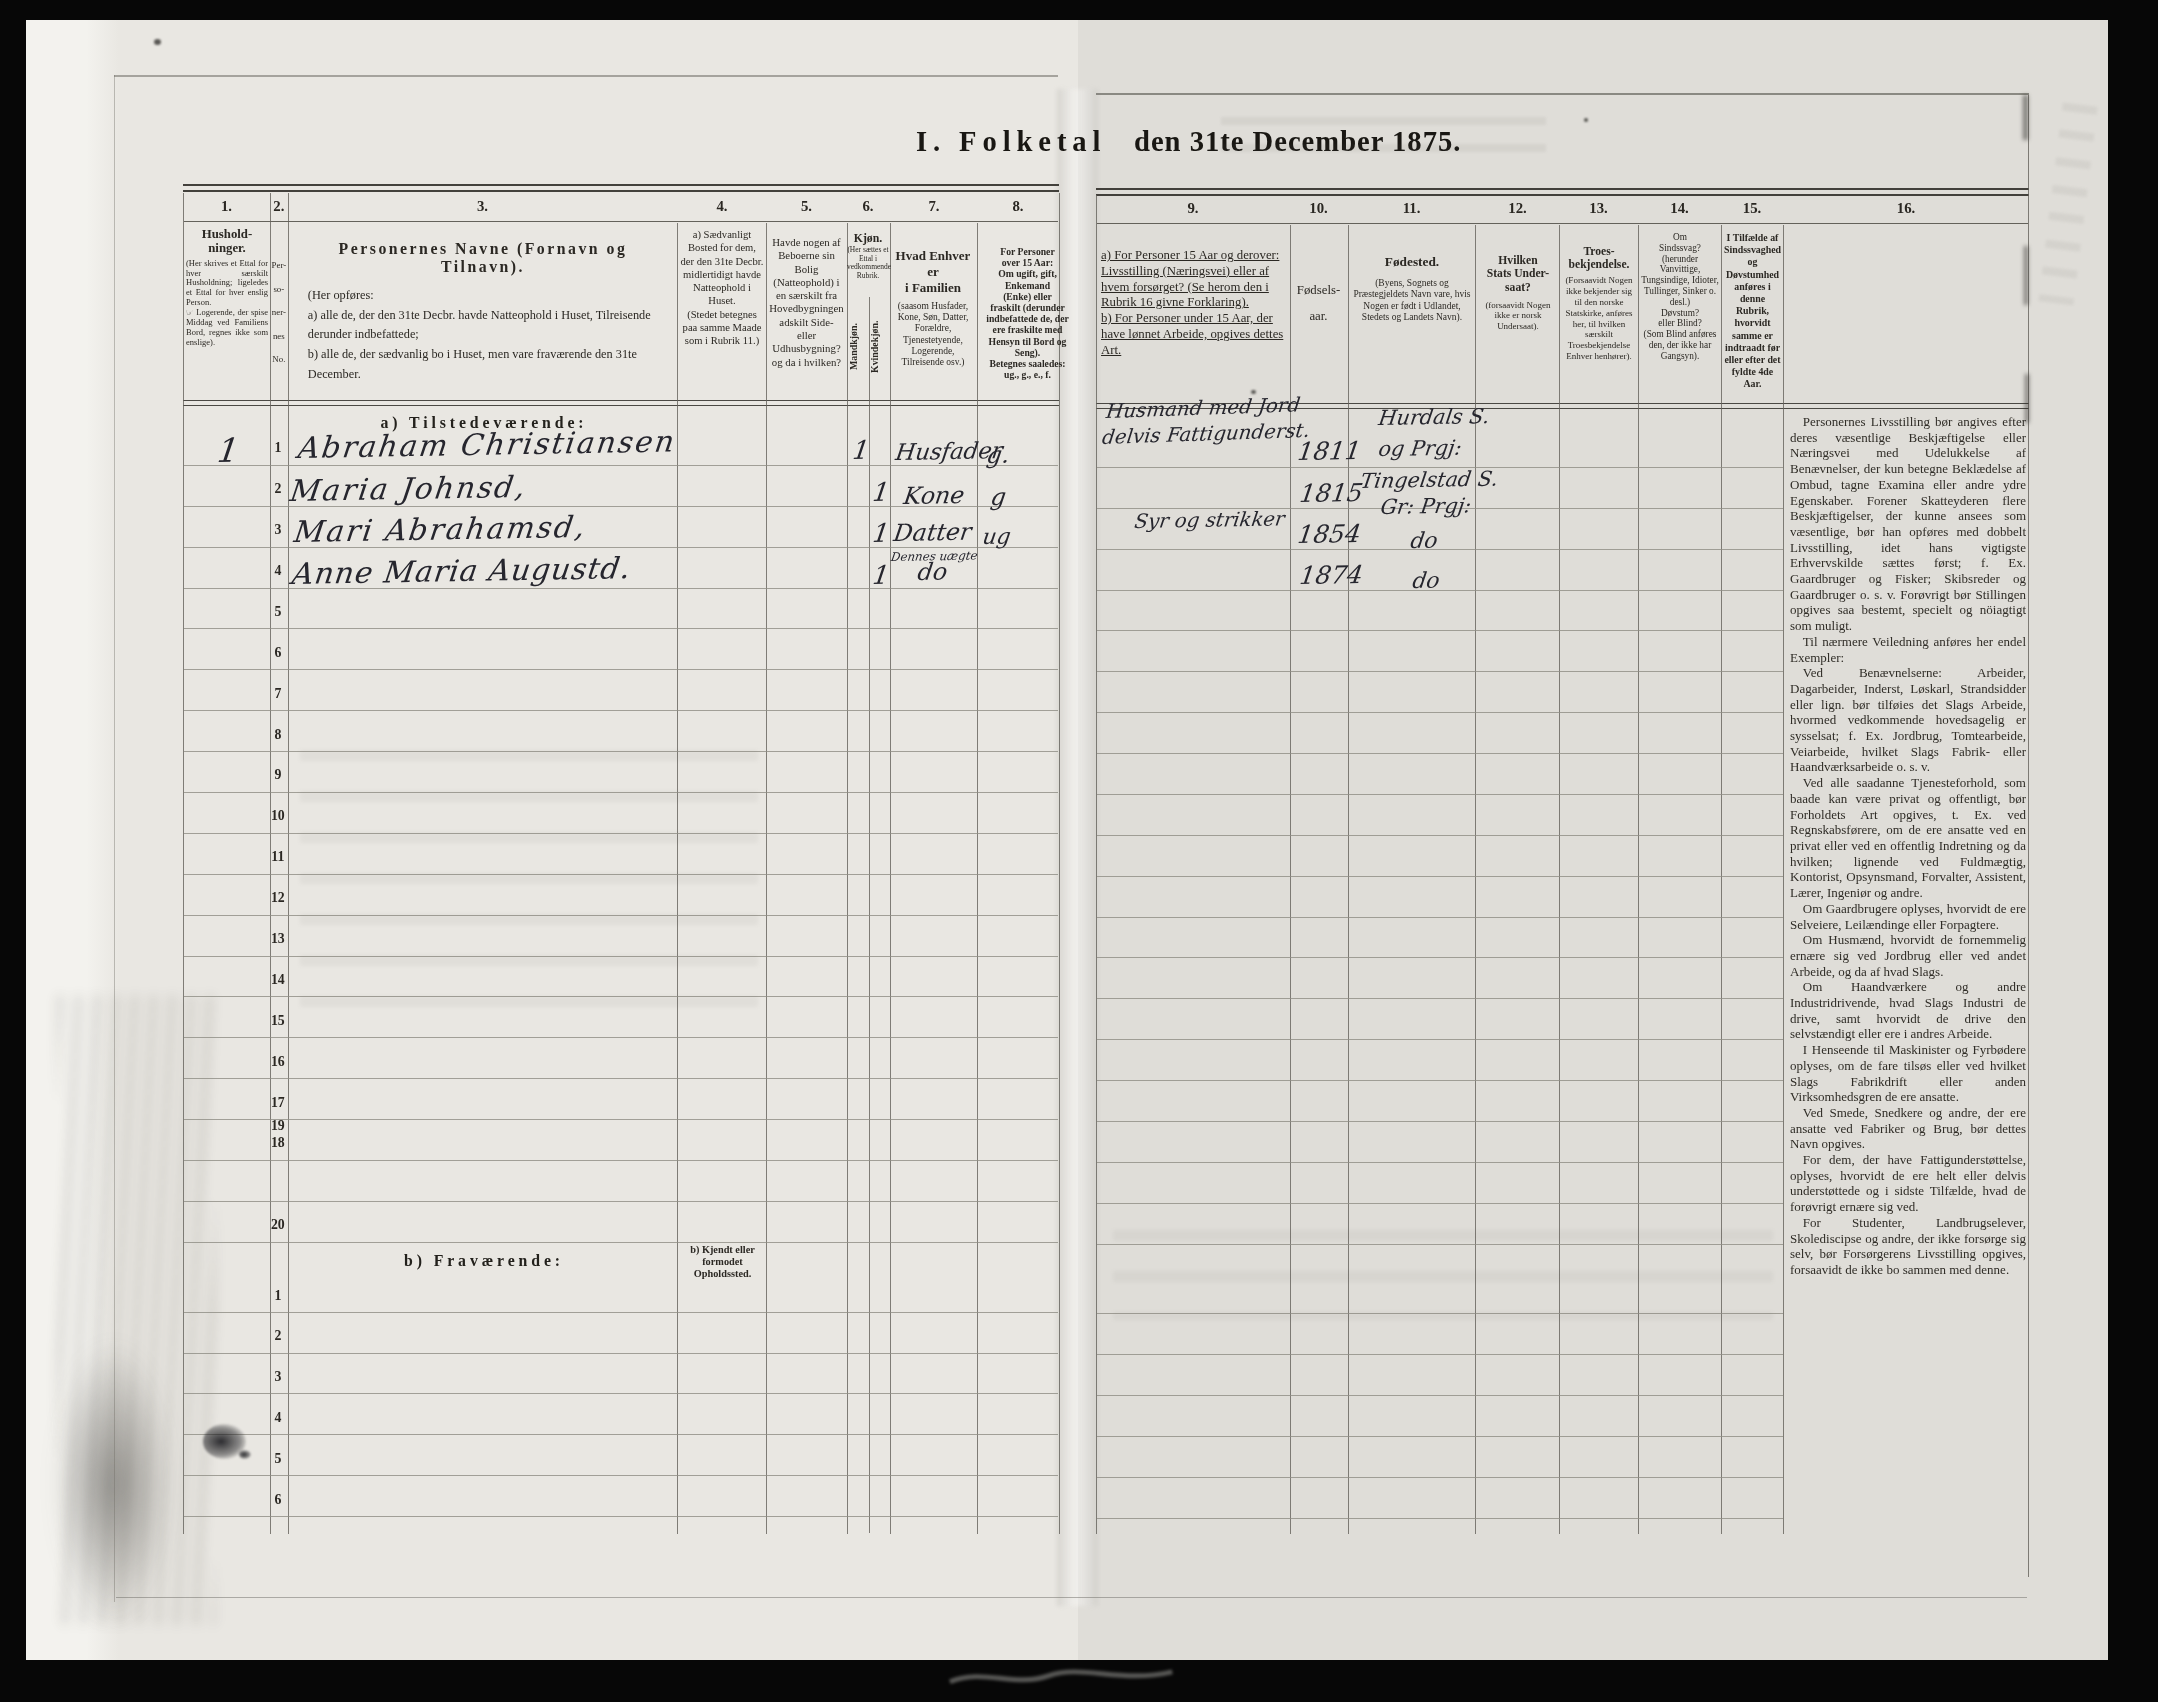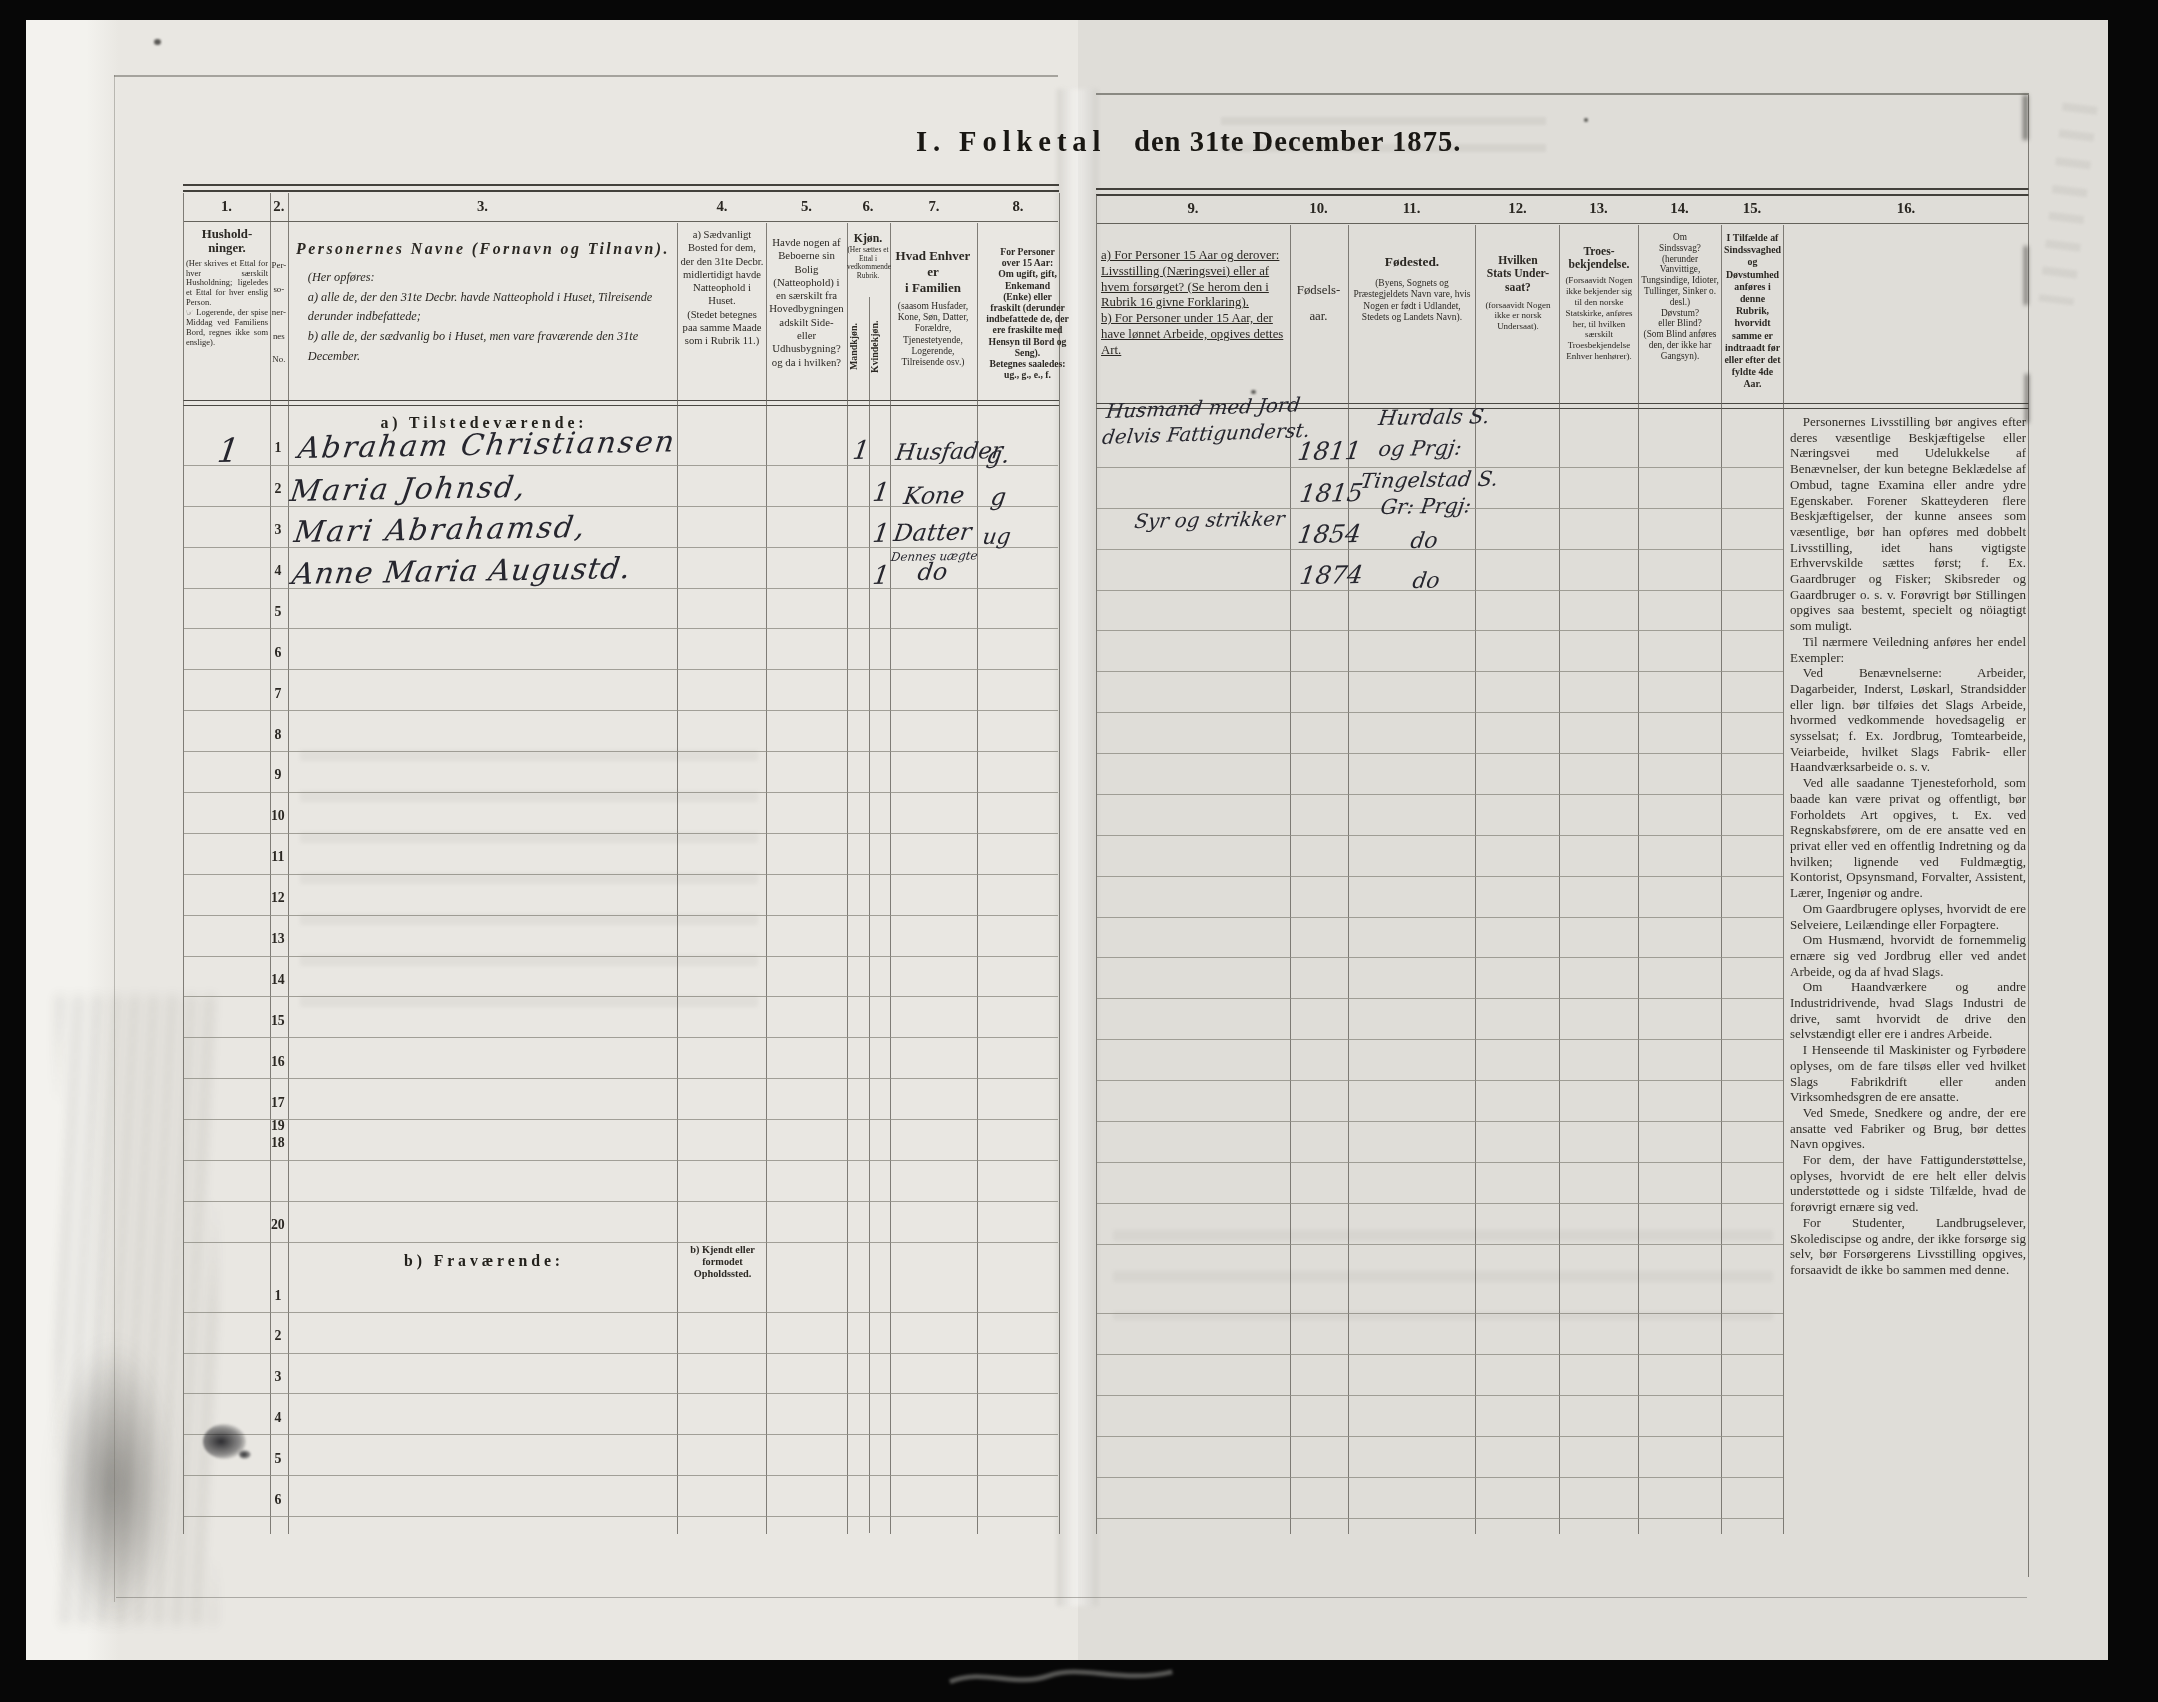"Personernes Navne (Fornavn og Tilnavn)." div.hcol { font-style: italic -> none }
